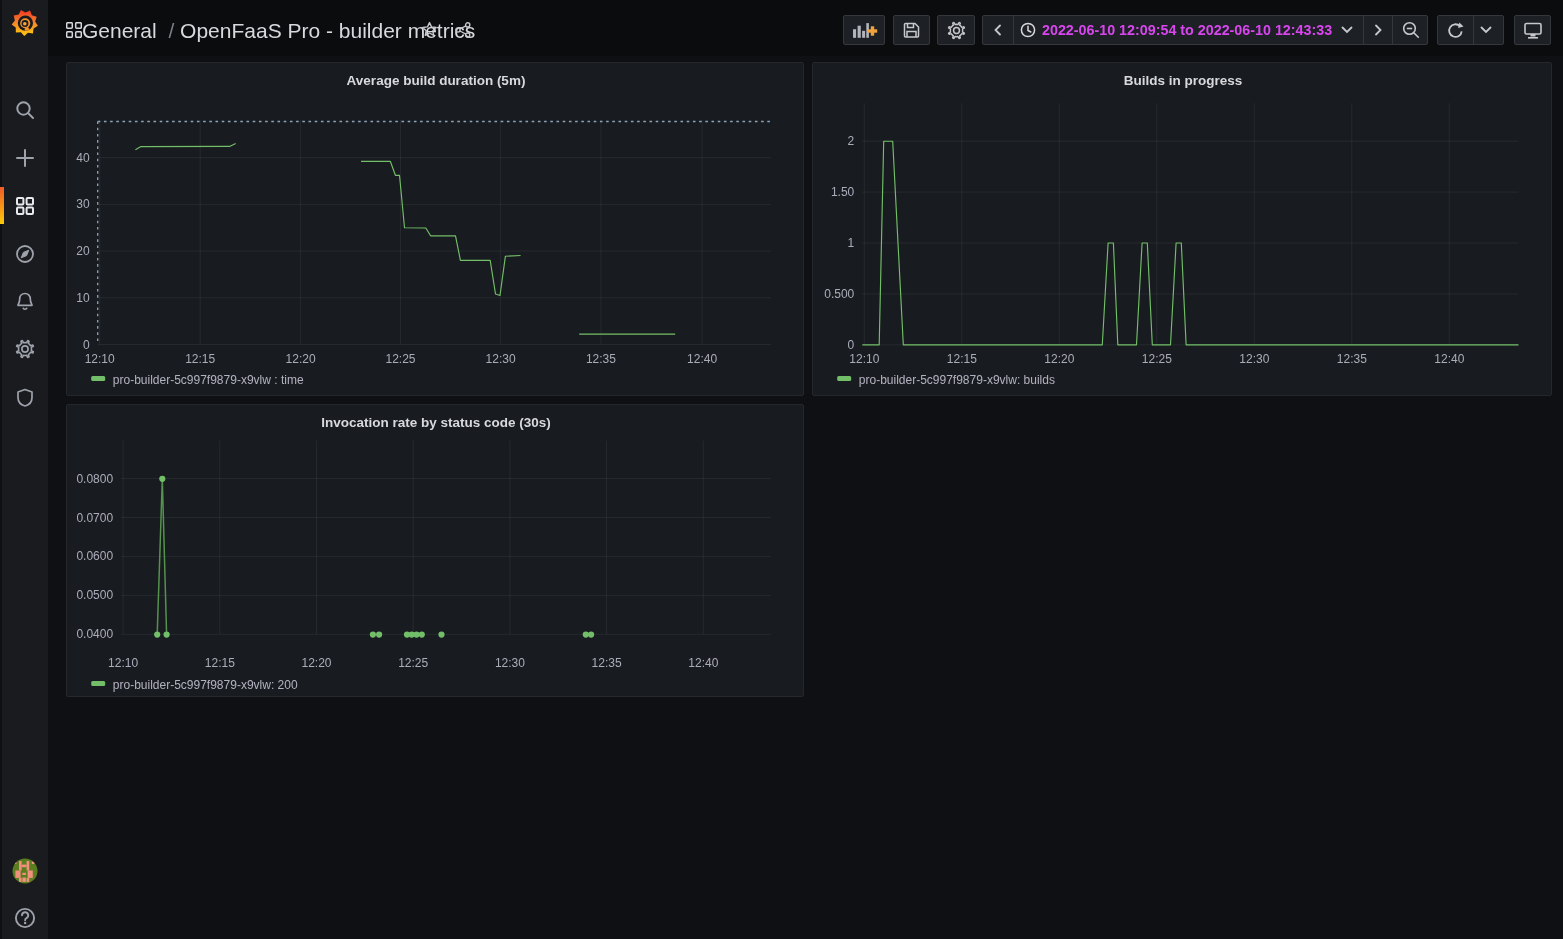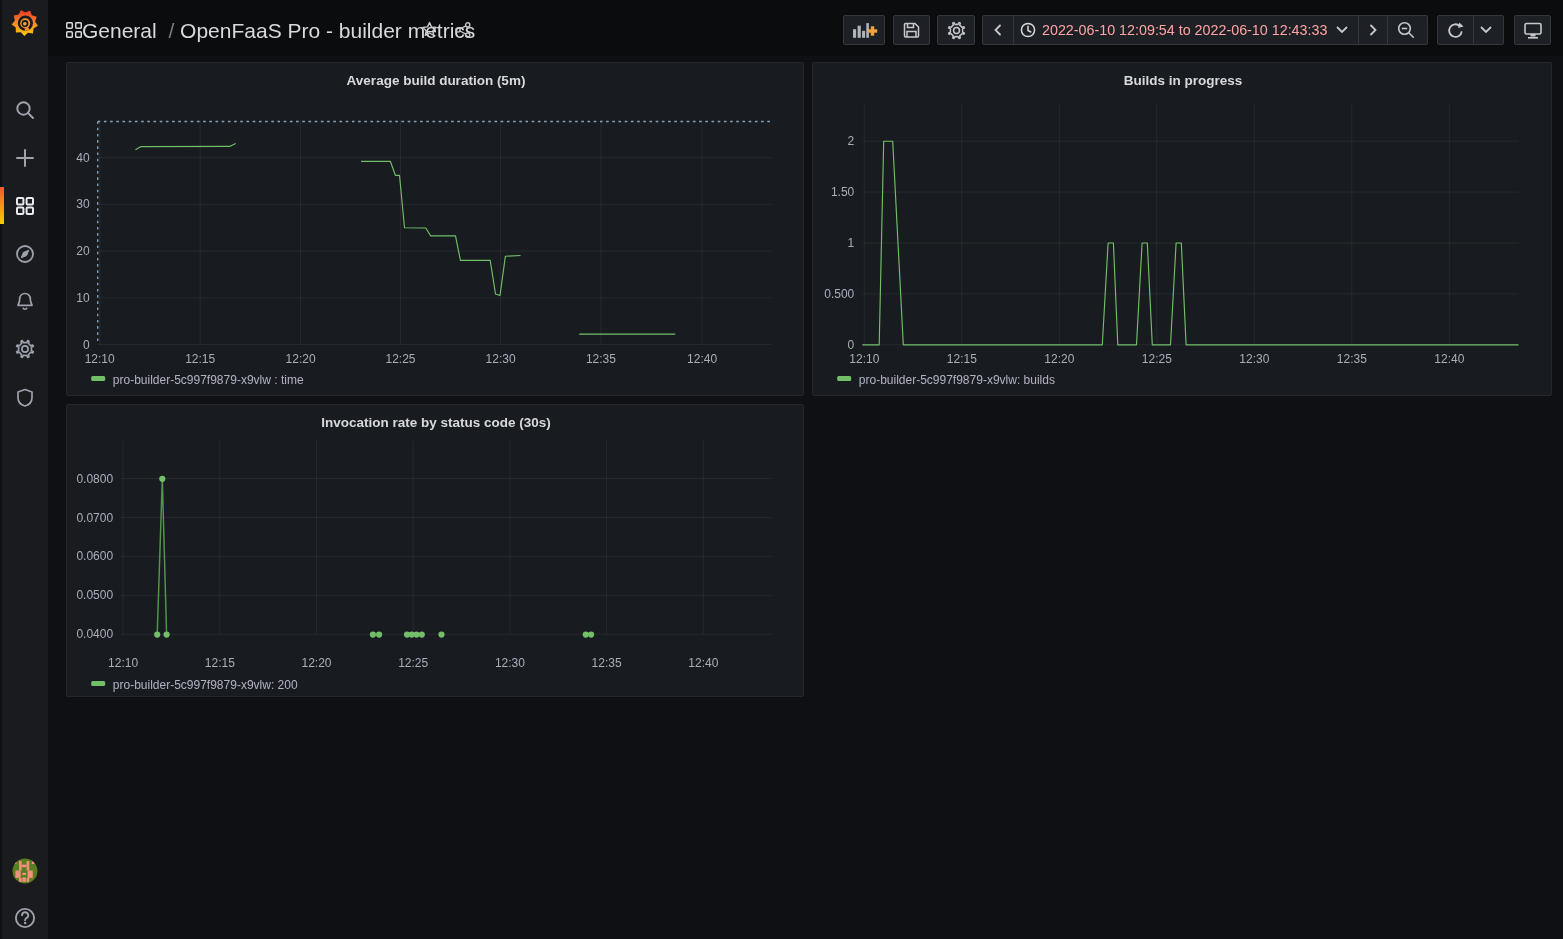"2022-06-10 12:09:54 to 2022-06-10" div { color: #fca5a5 -> #d946ef; font-weight: 400 -> 700 }
